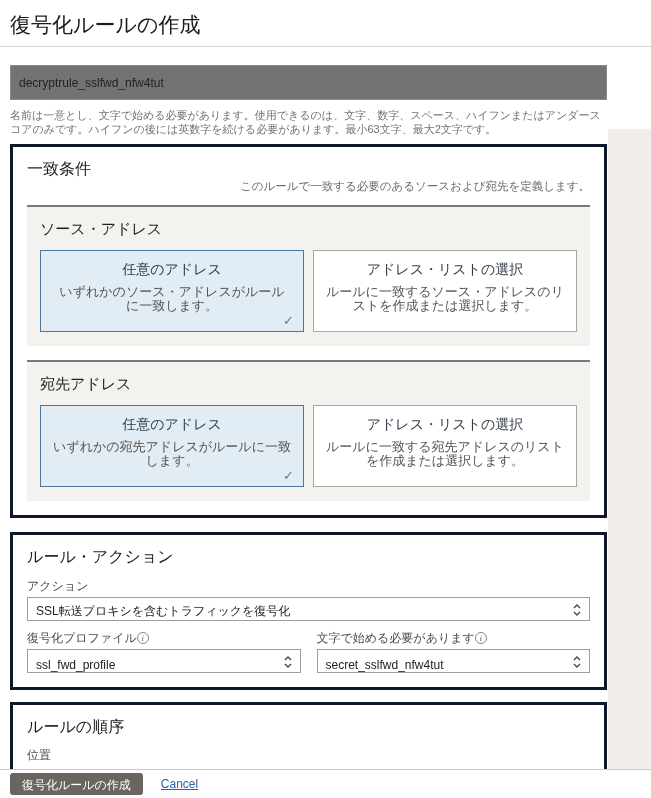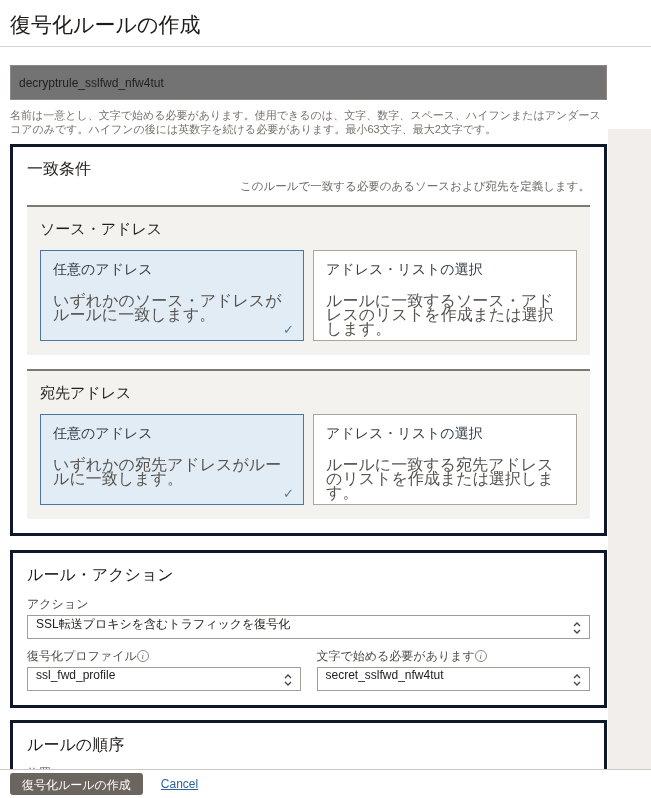"任意のアドレス" .card { padding: 9px 12px 4px 12px -> 9px 12px 18px 12px; text-align: none -> center }
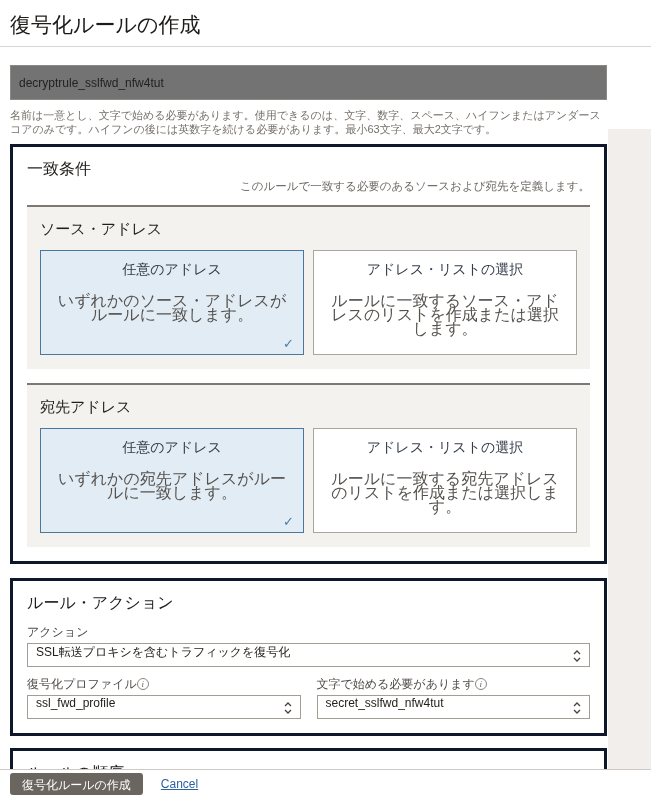"いずれかのソース・アドレスがルールに一致します。" .card-desc { font-size: 16px -> 13px; margin-top: 16px -> 7px }
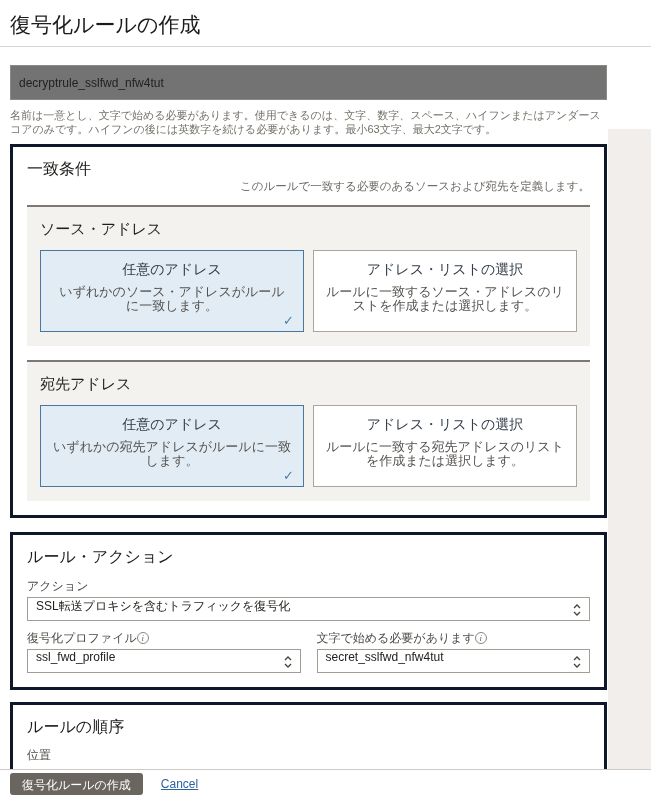"SSL転送プロキシを含むトラフィックを復号化" .select-box { align-items: flex-start -> flex-end }
